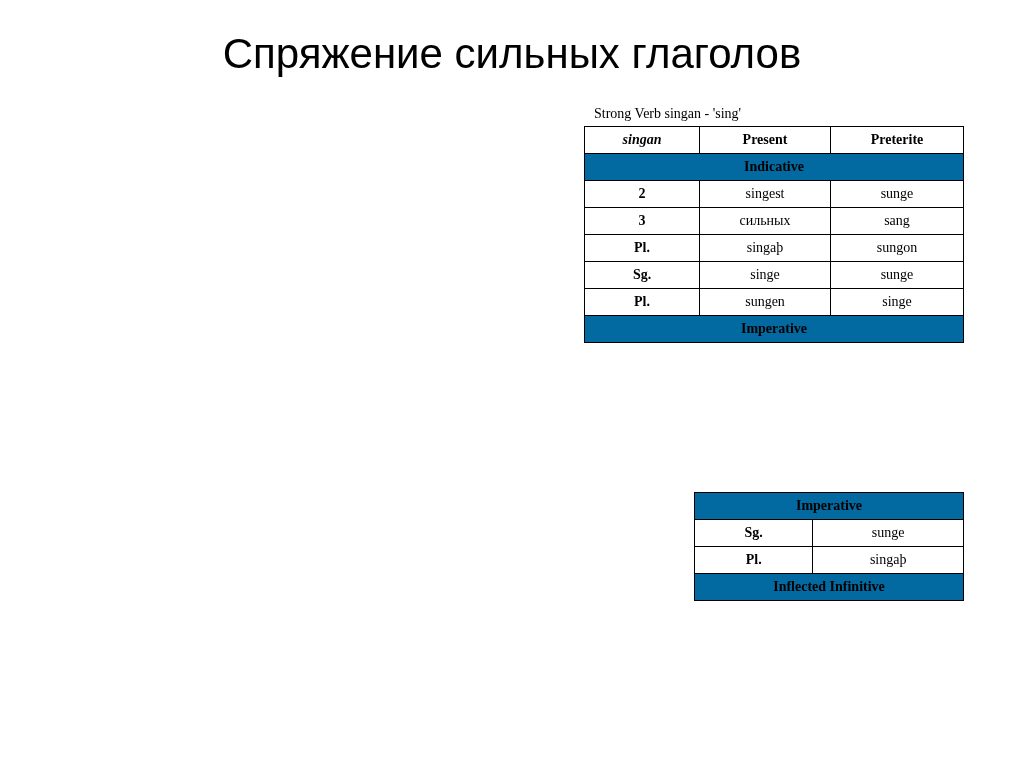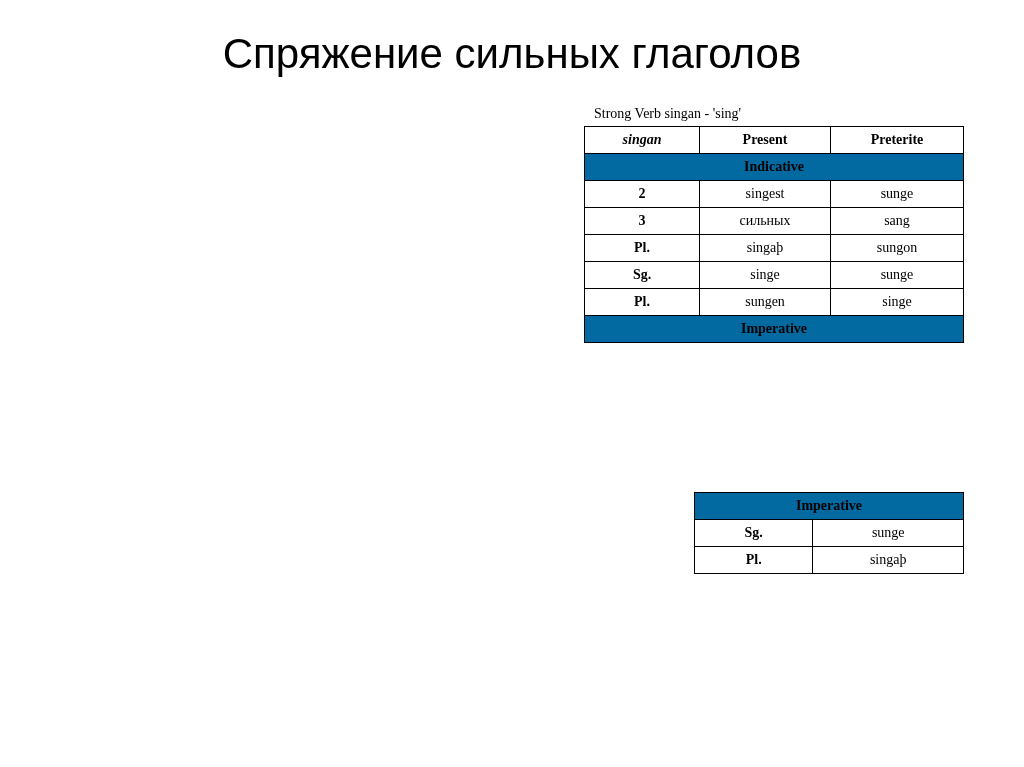"Inflected Infinitive" tr.section-header { html: none -> <tr> <td>Inflected Infinitive</td> </tr> }
